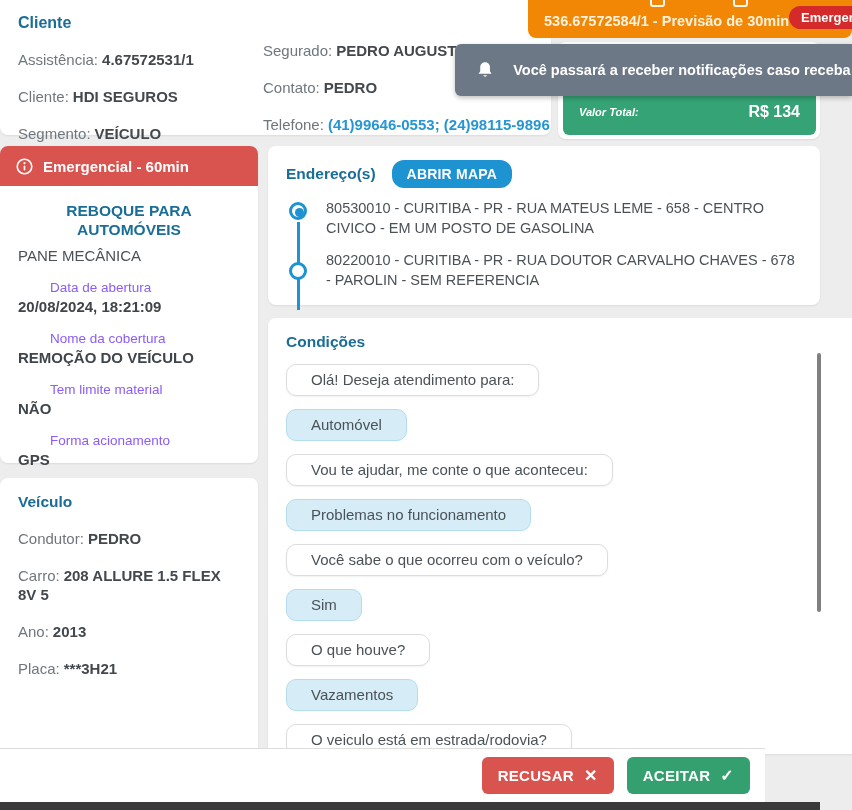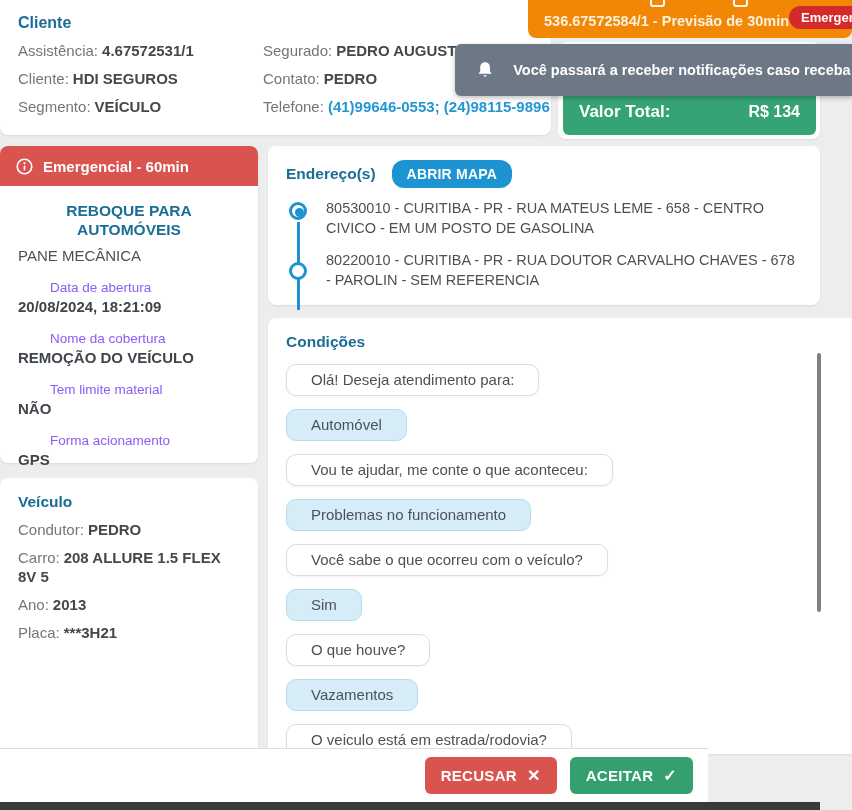"Assistência: 4.67572531/1" .kv-row { margin-top: 9px -> 18px }
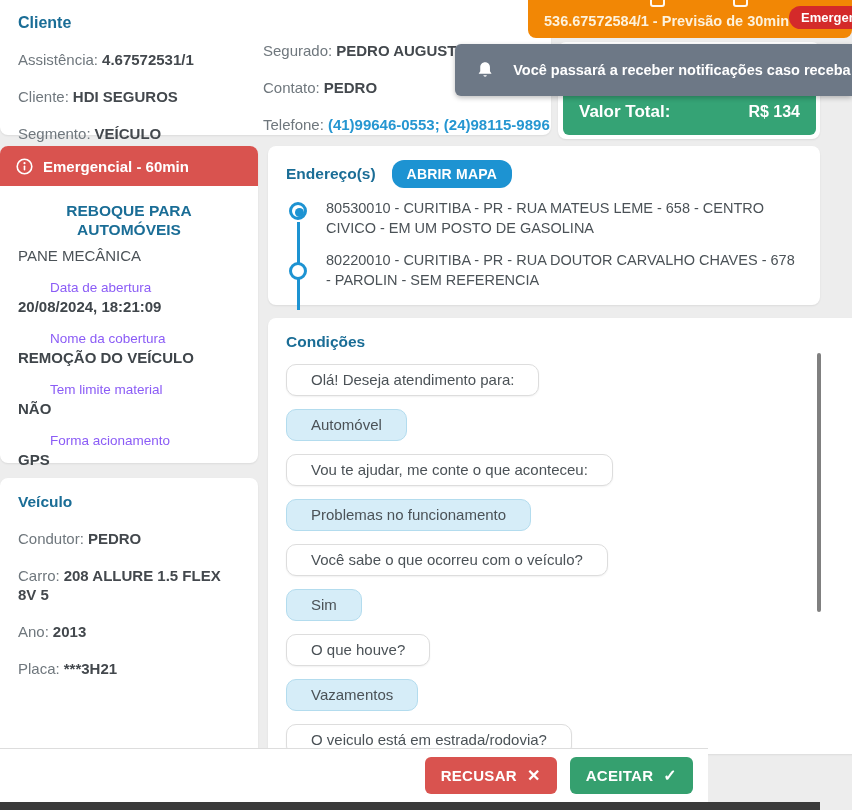"Valor Total:" #total-label { font-size: 17px -> 11px; font-style: none -> italic }
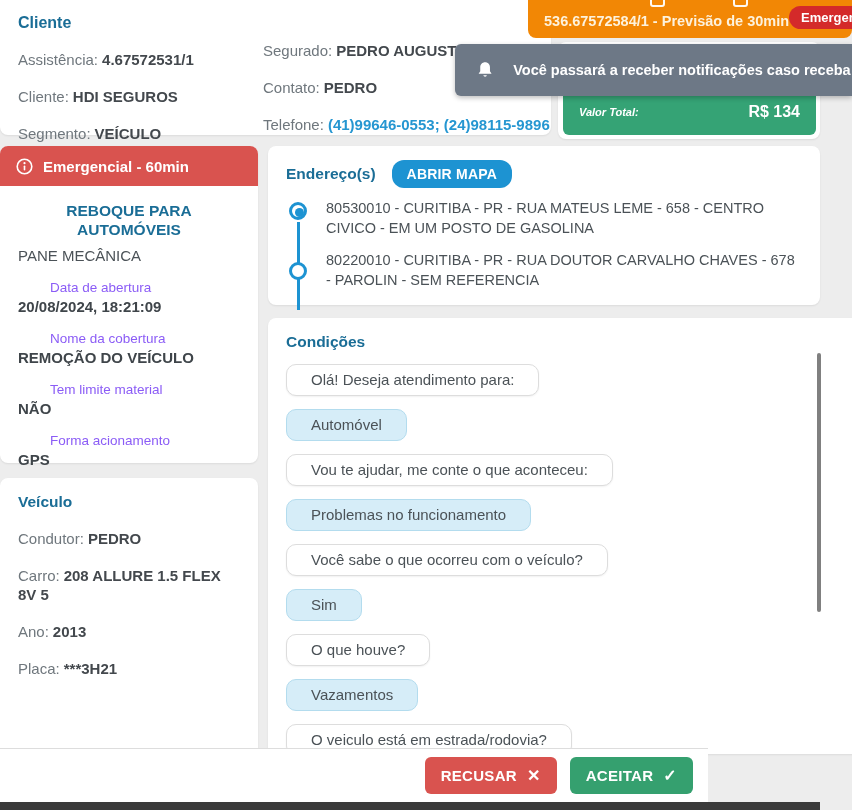"RECUSAR" #footer { width: 708px -> 765px }
